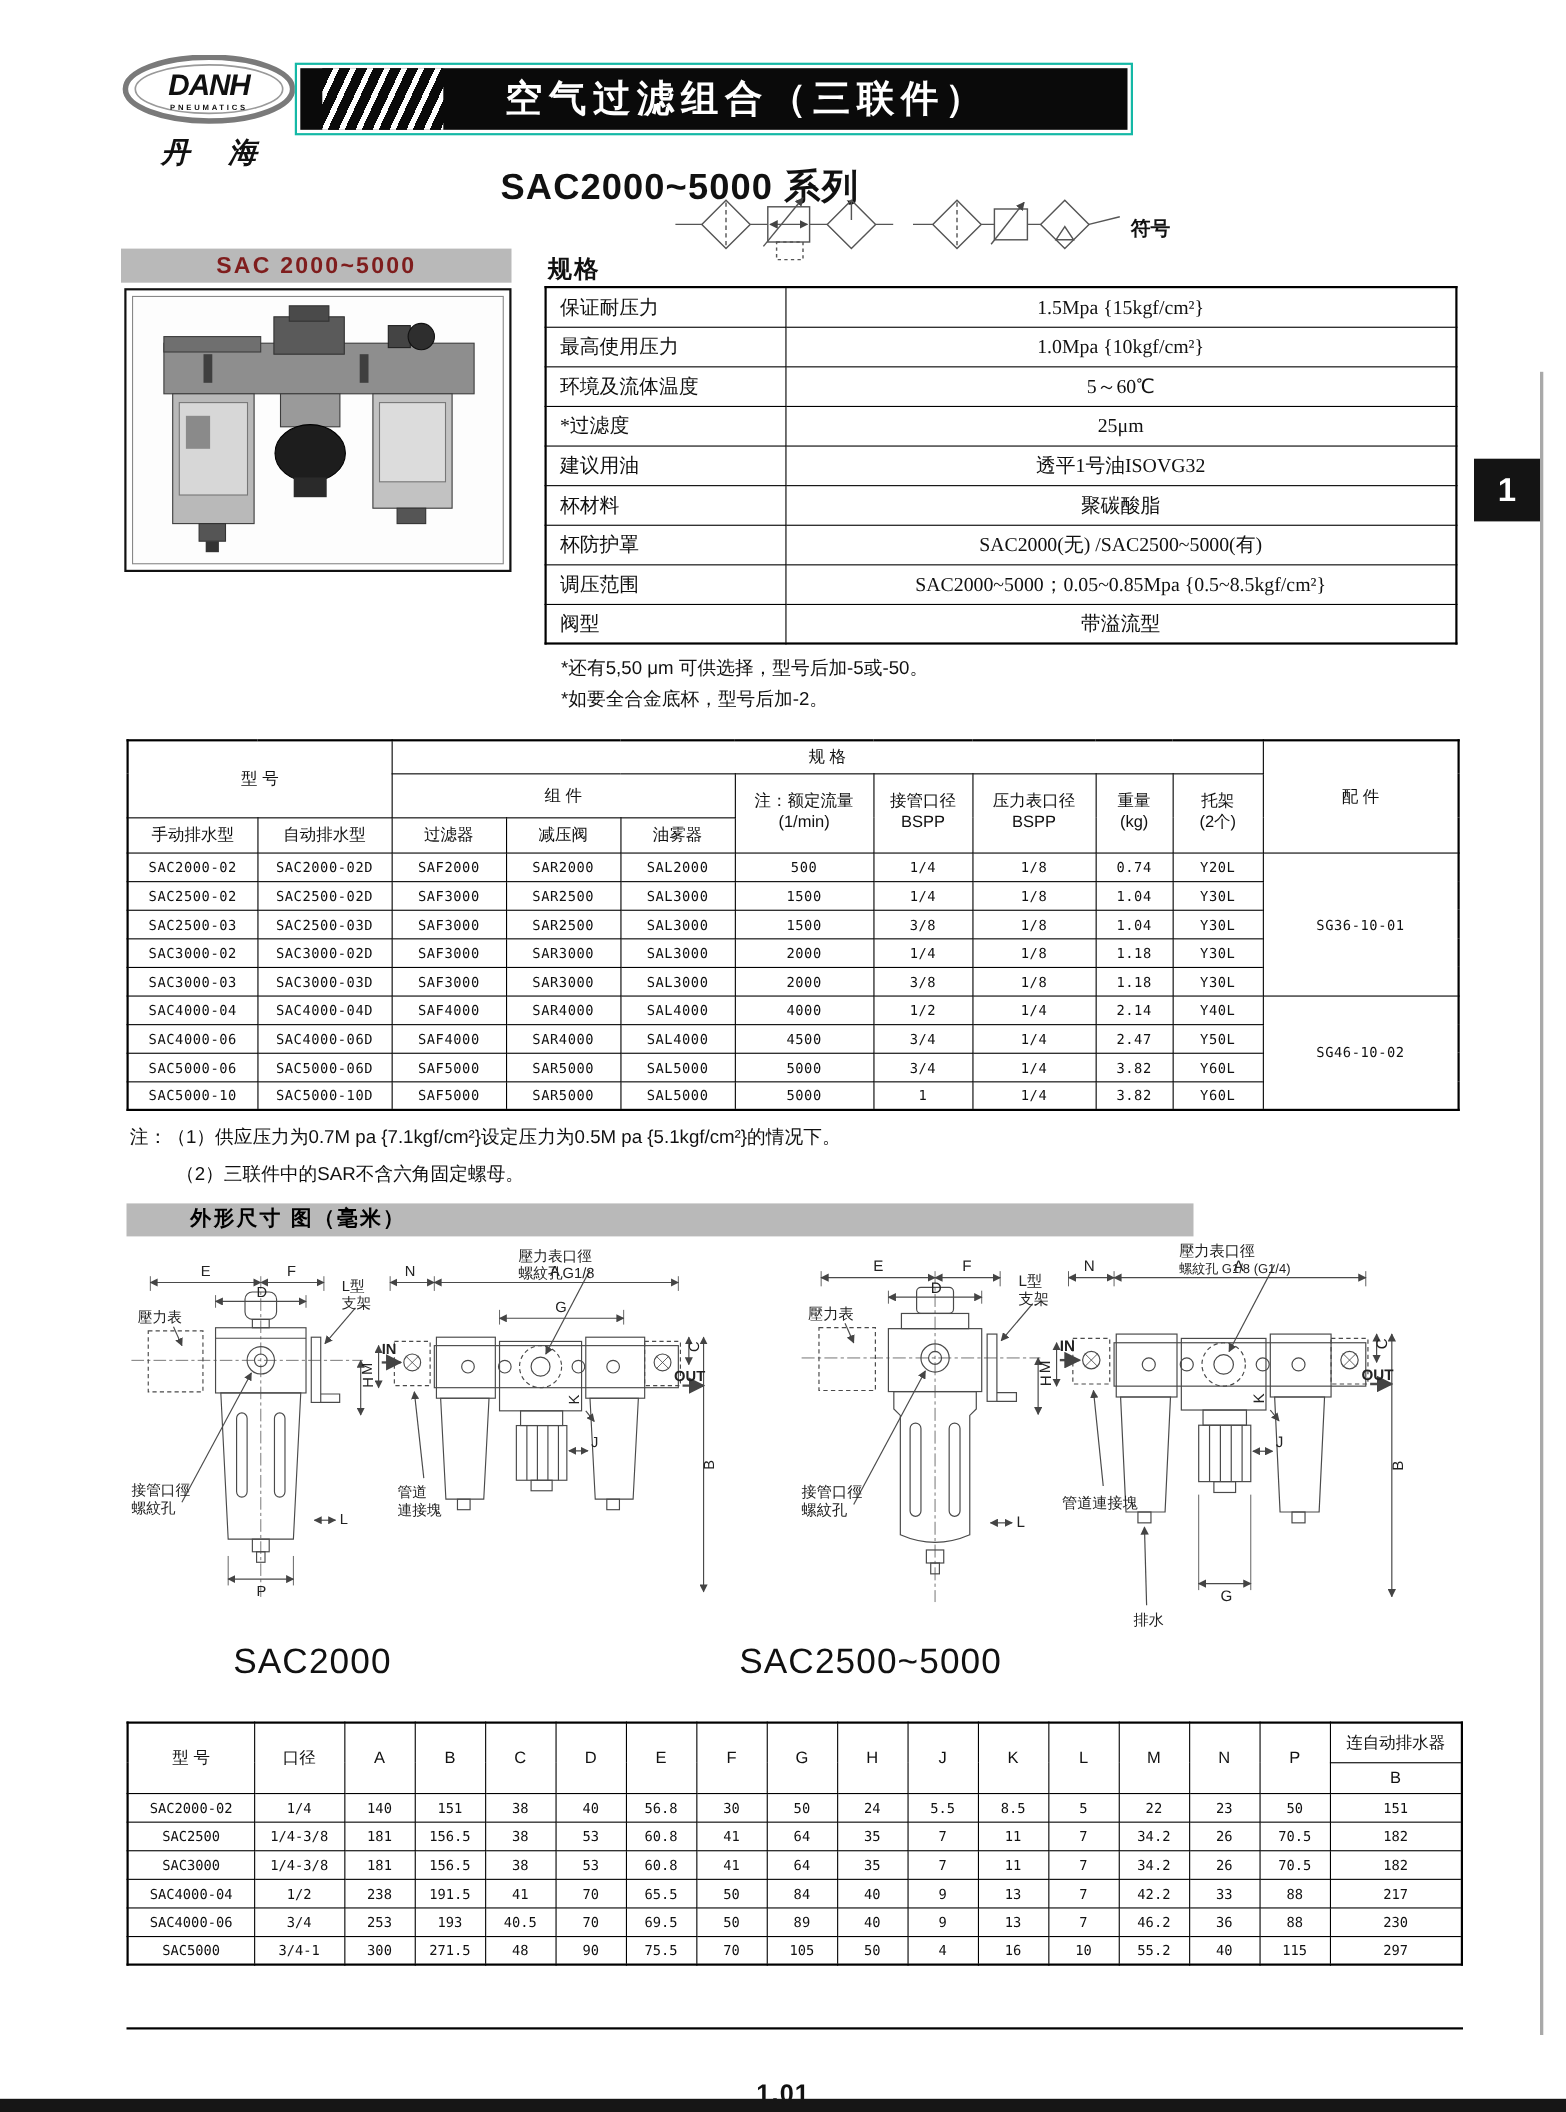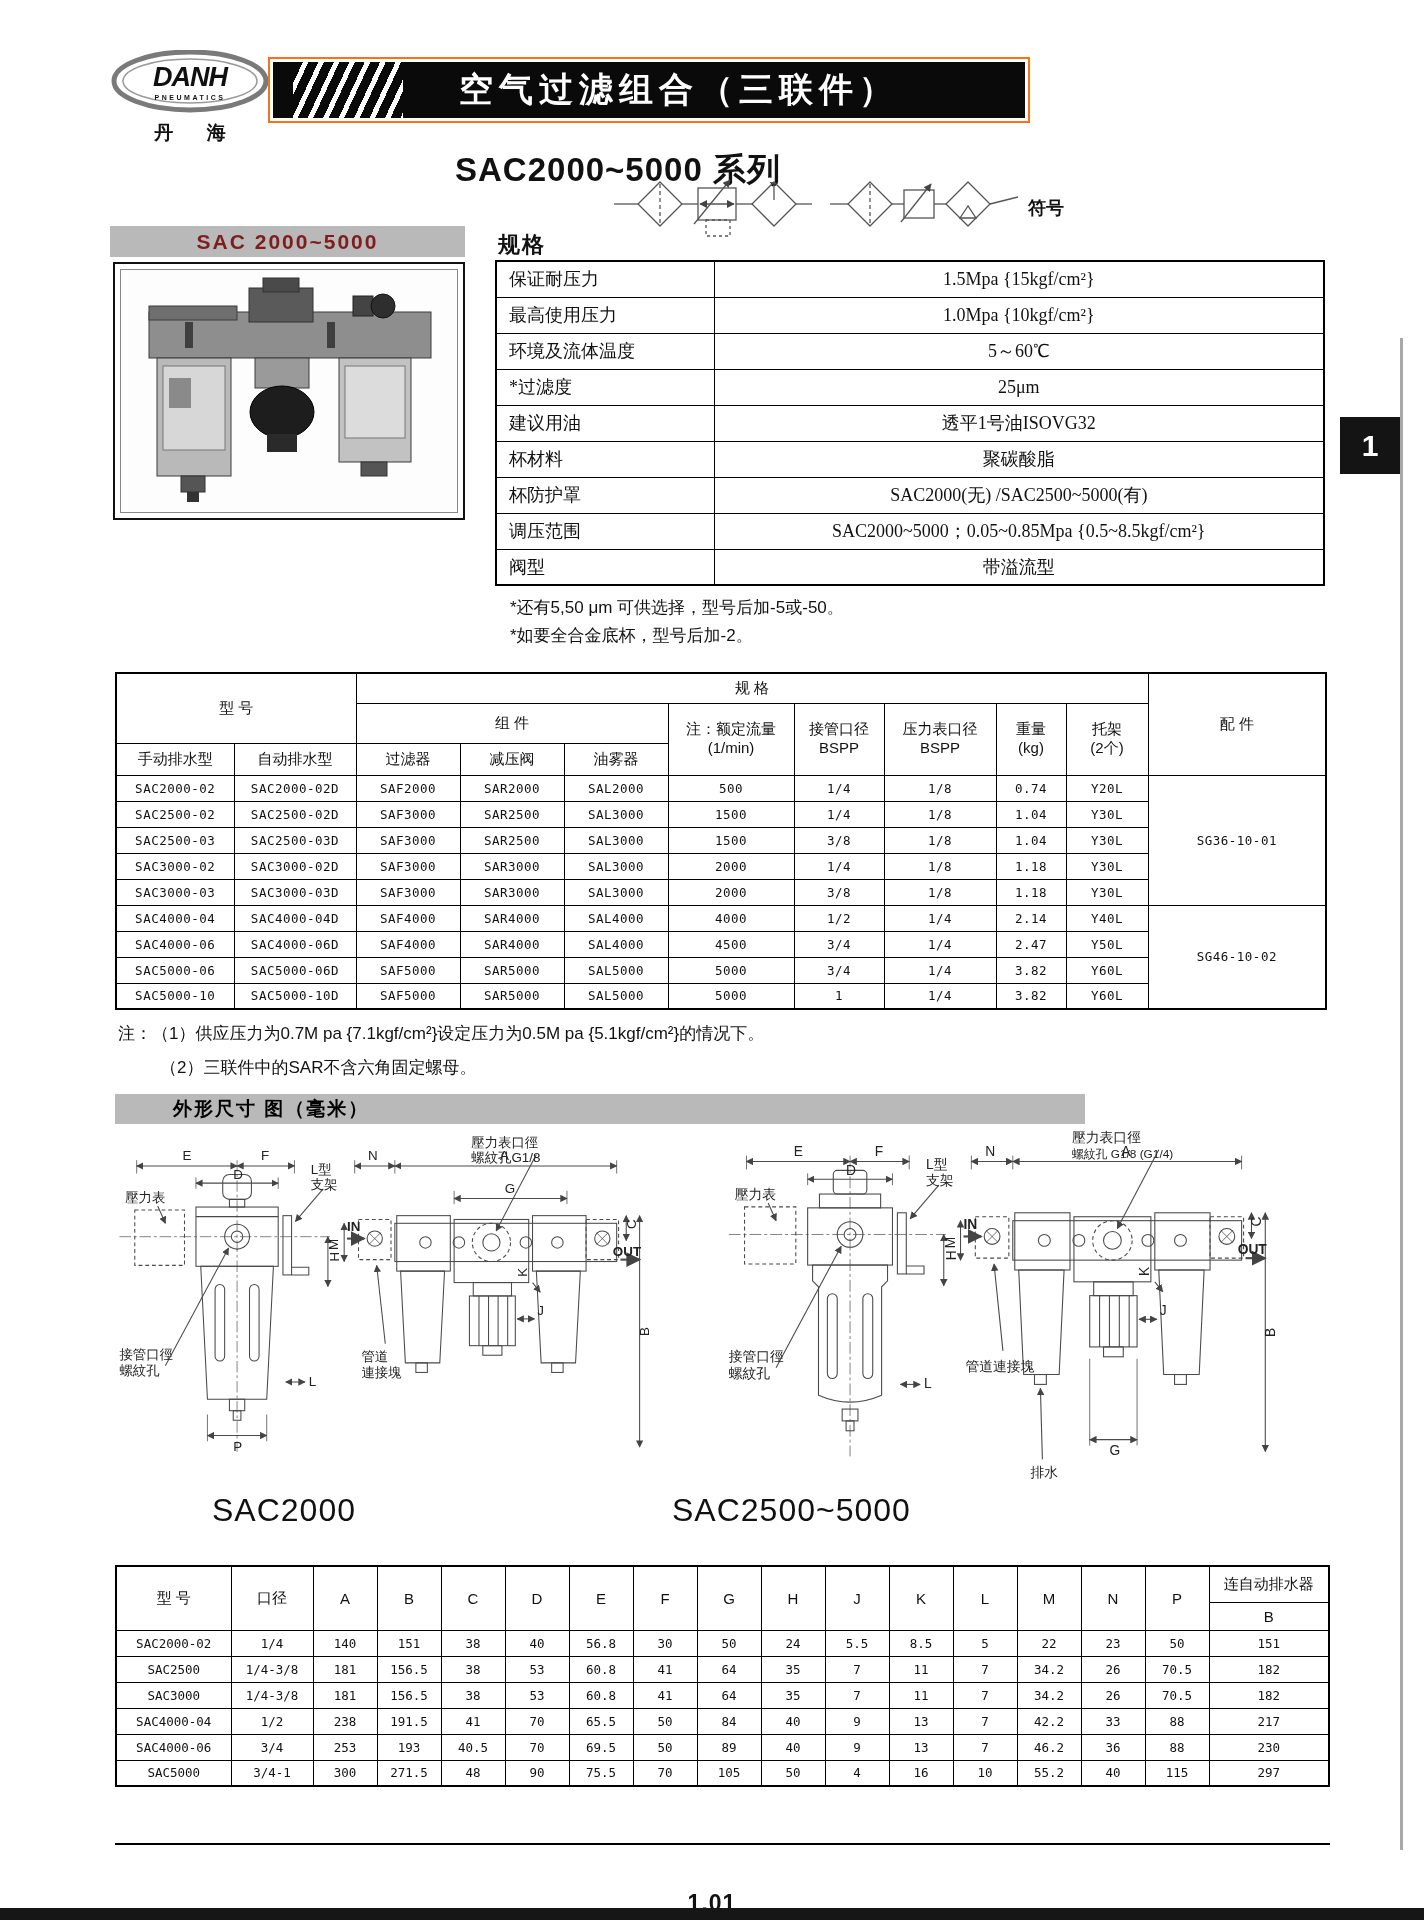"空气过滤组合（三联件）" #title-bar-outer { border: 2px solid #f97316 -> 2px solid #14b8a6 }
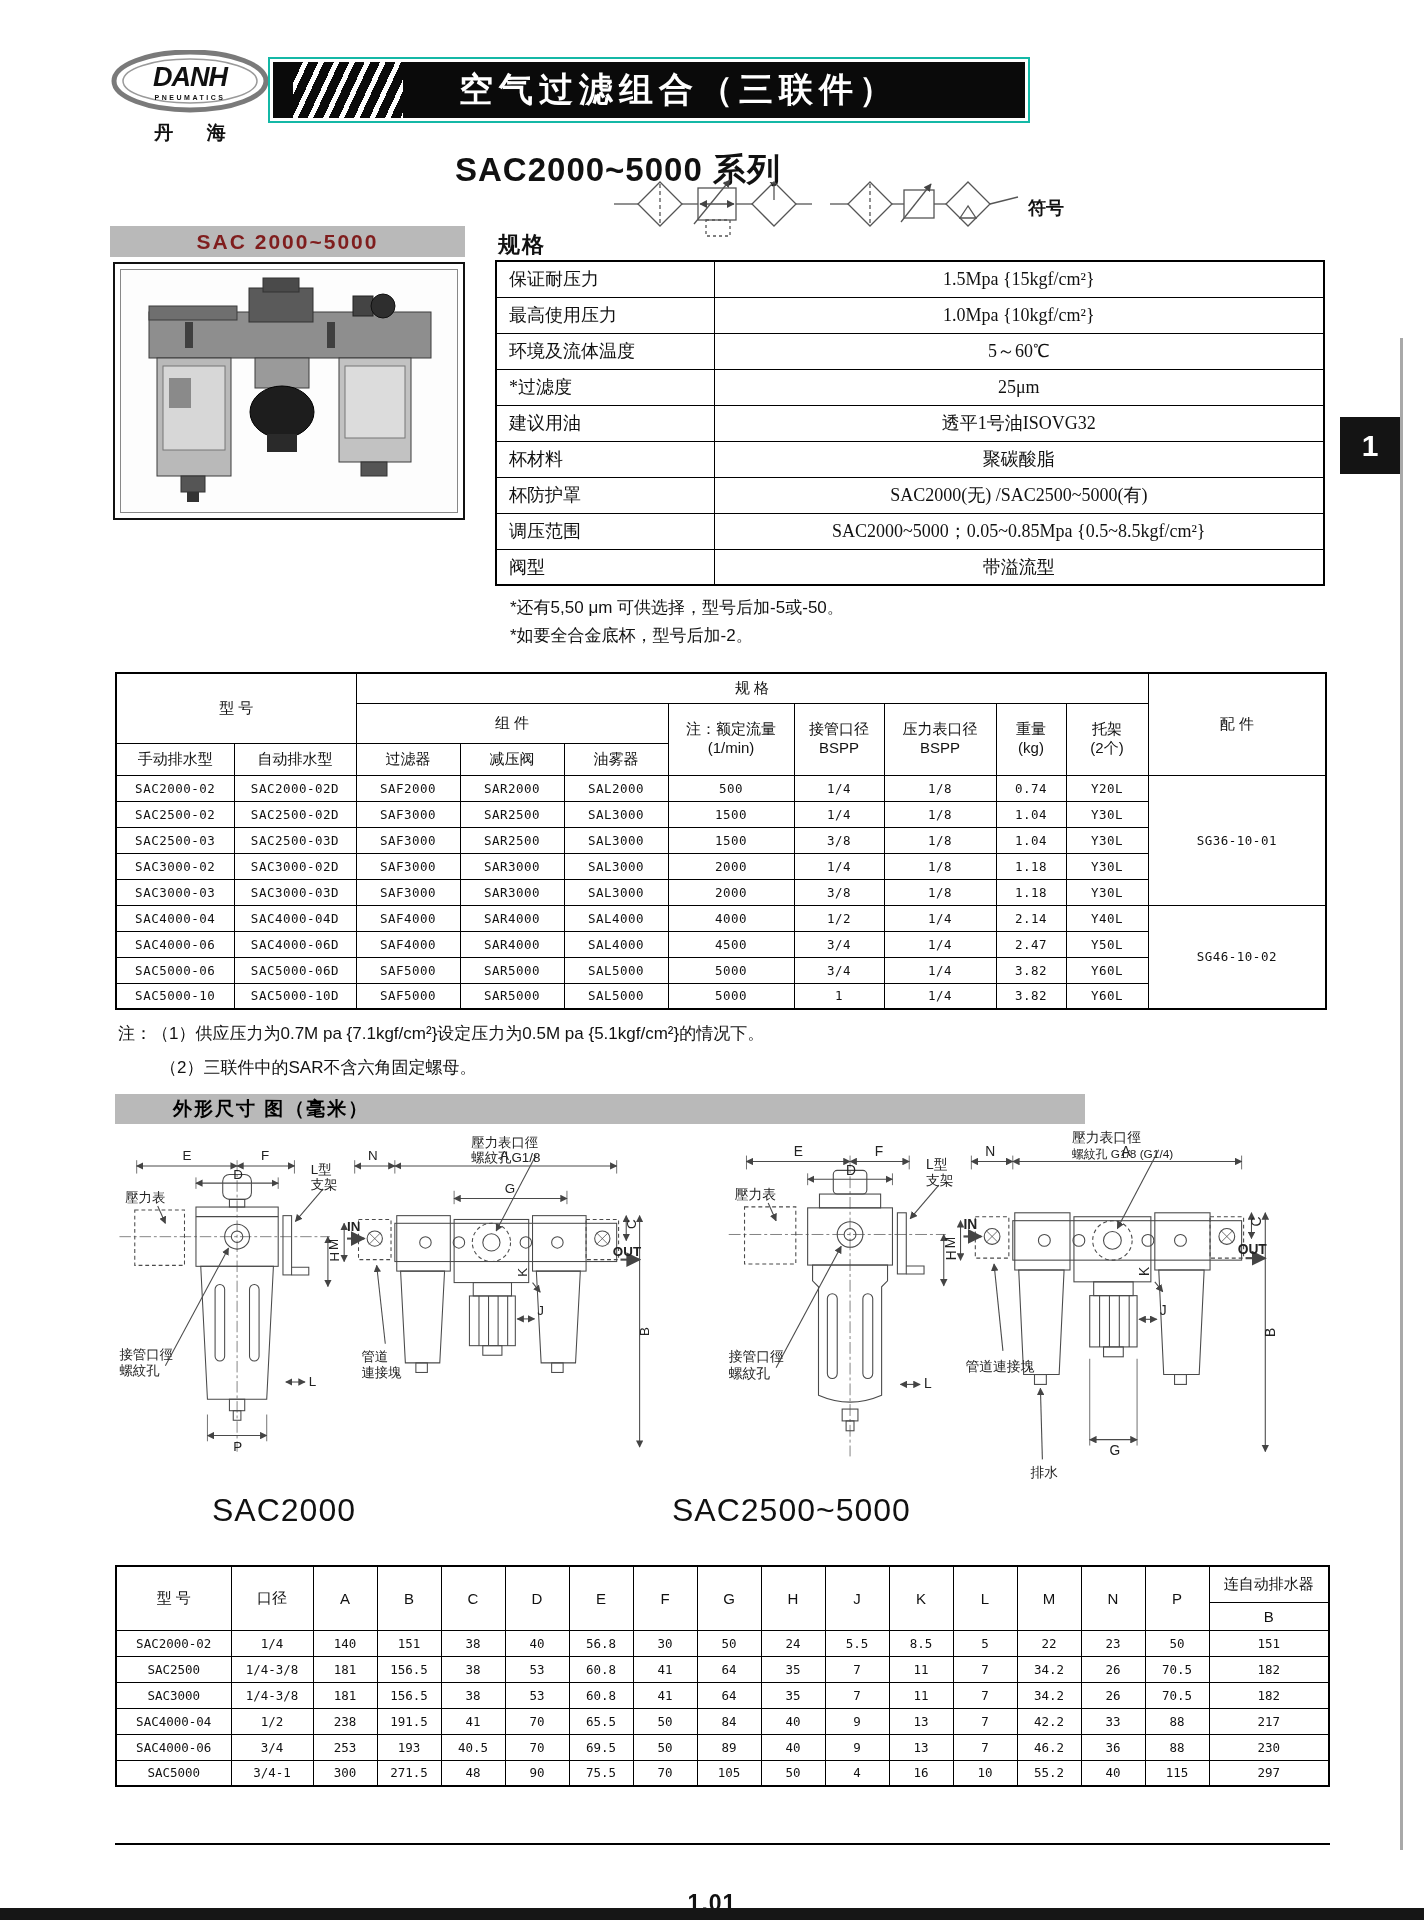"丹 海" div { font-size: 19px -> 26px; font-style: none -> italic }
